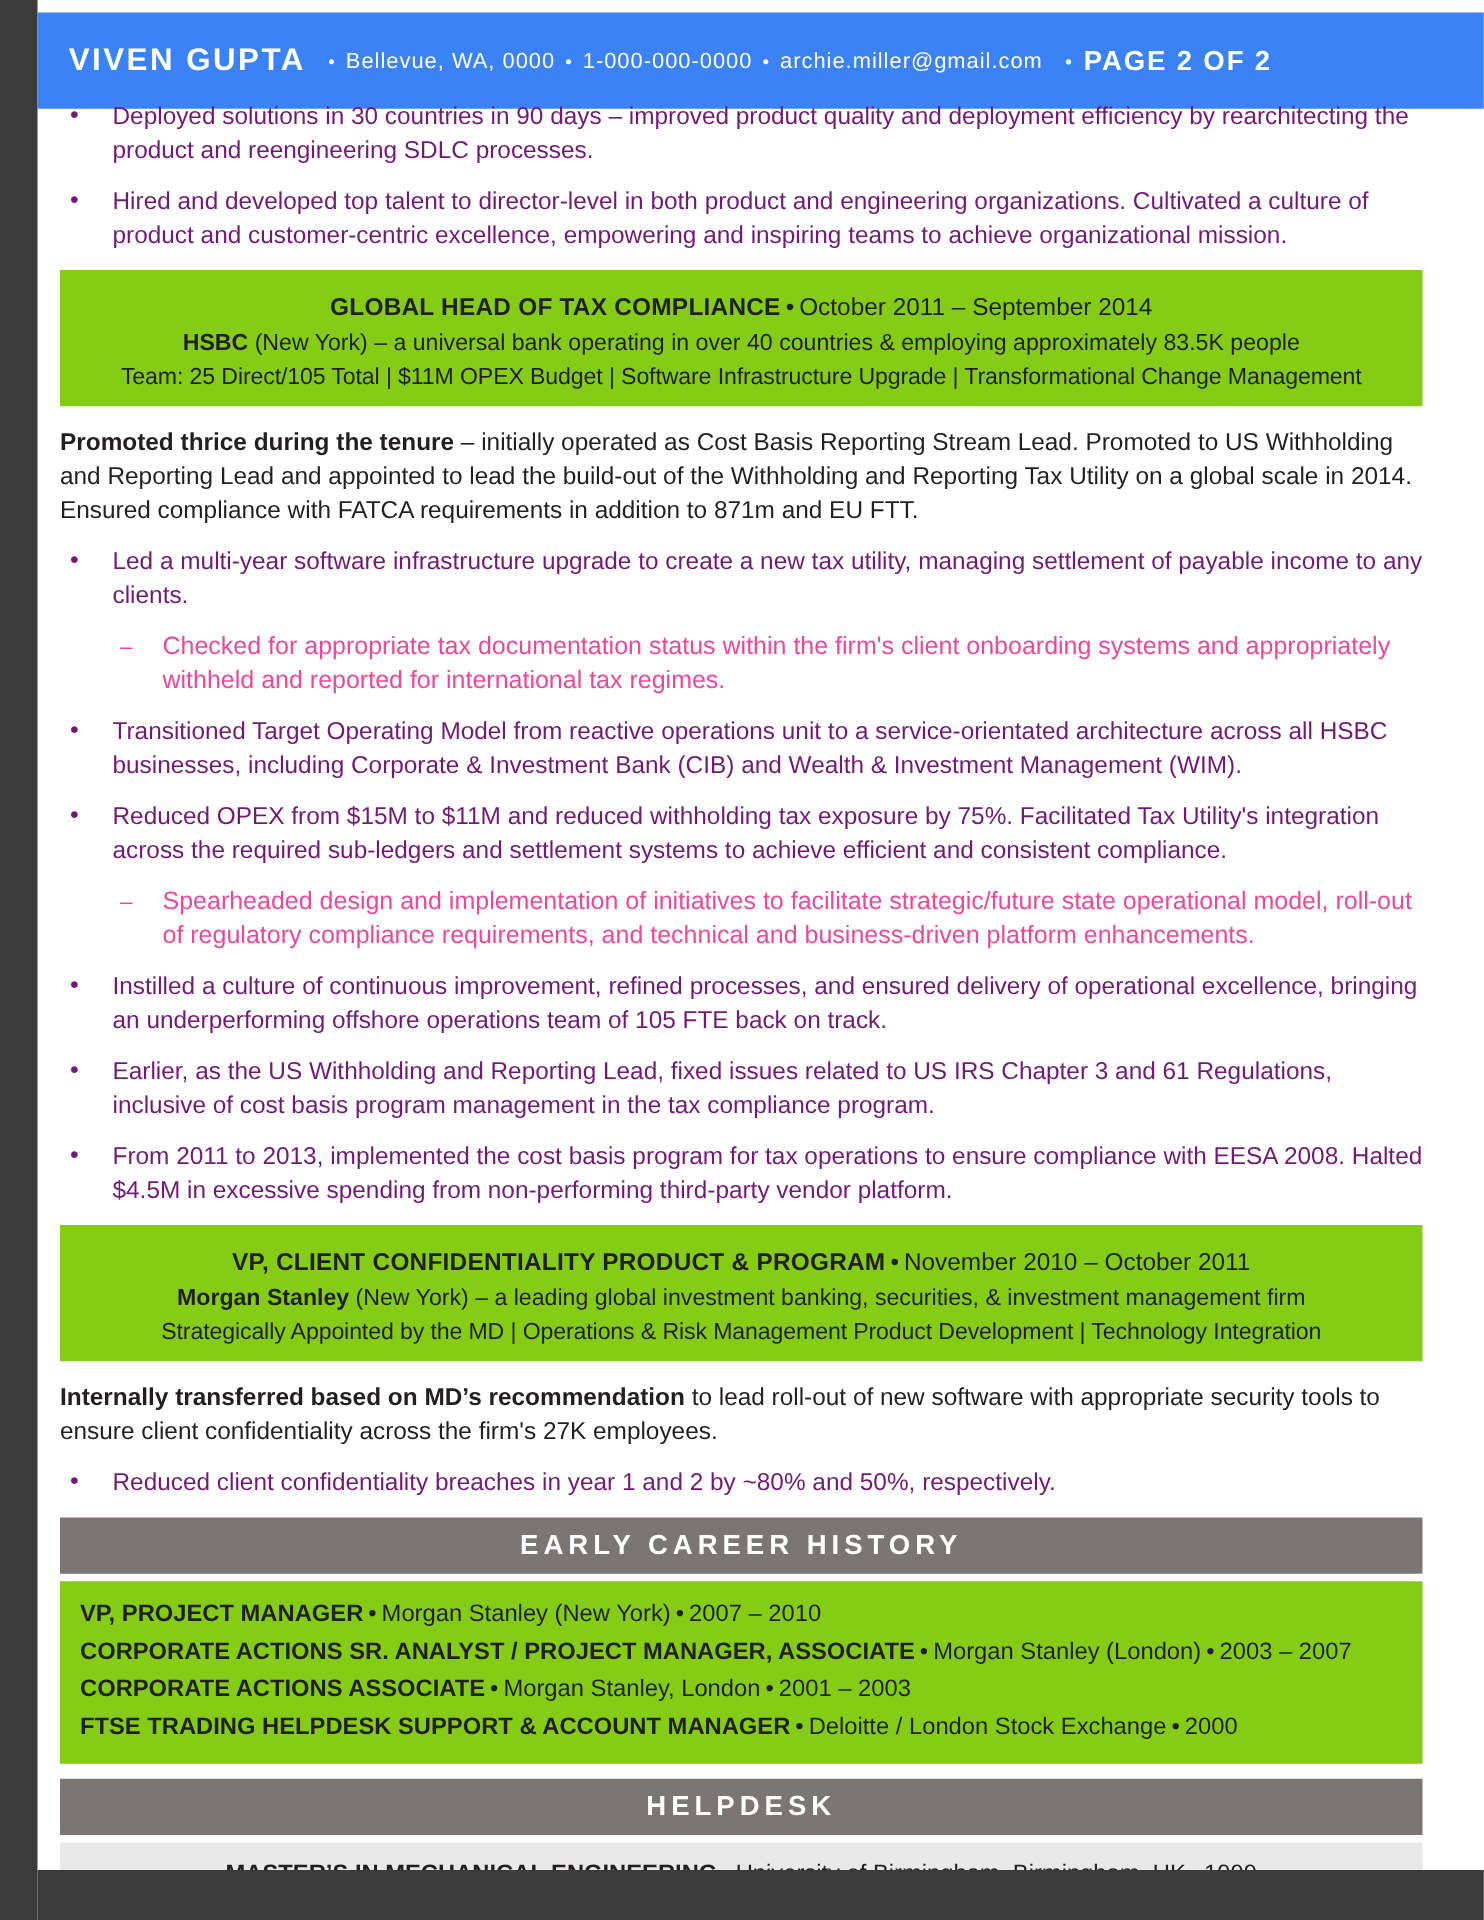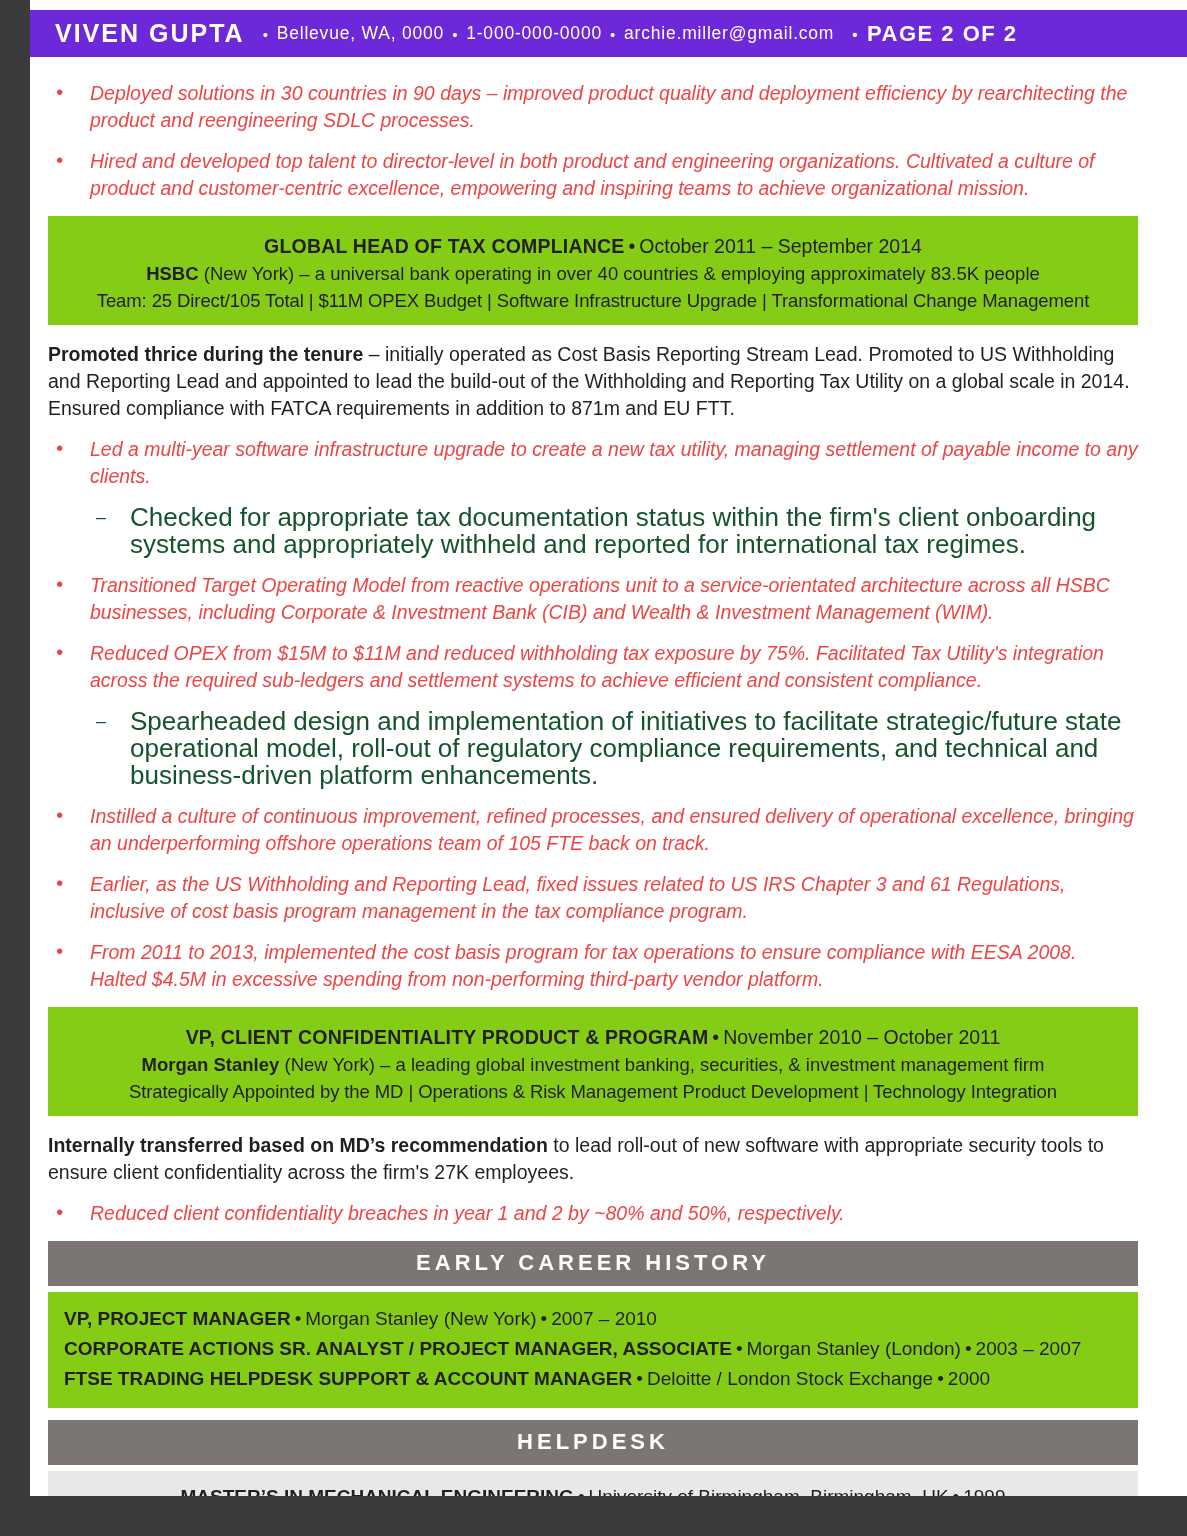"VIVEN GUPTA" .header-bar { background: #6d28d9 -> #3b82f6; height: 47px -> 77px }
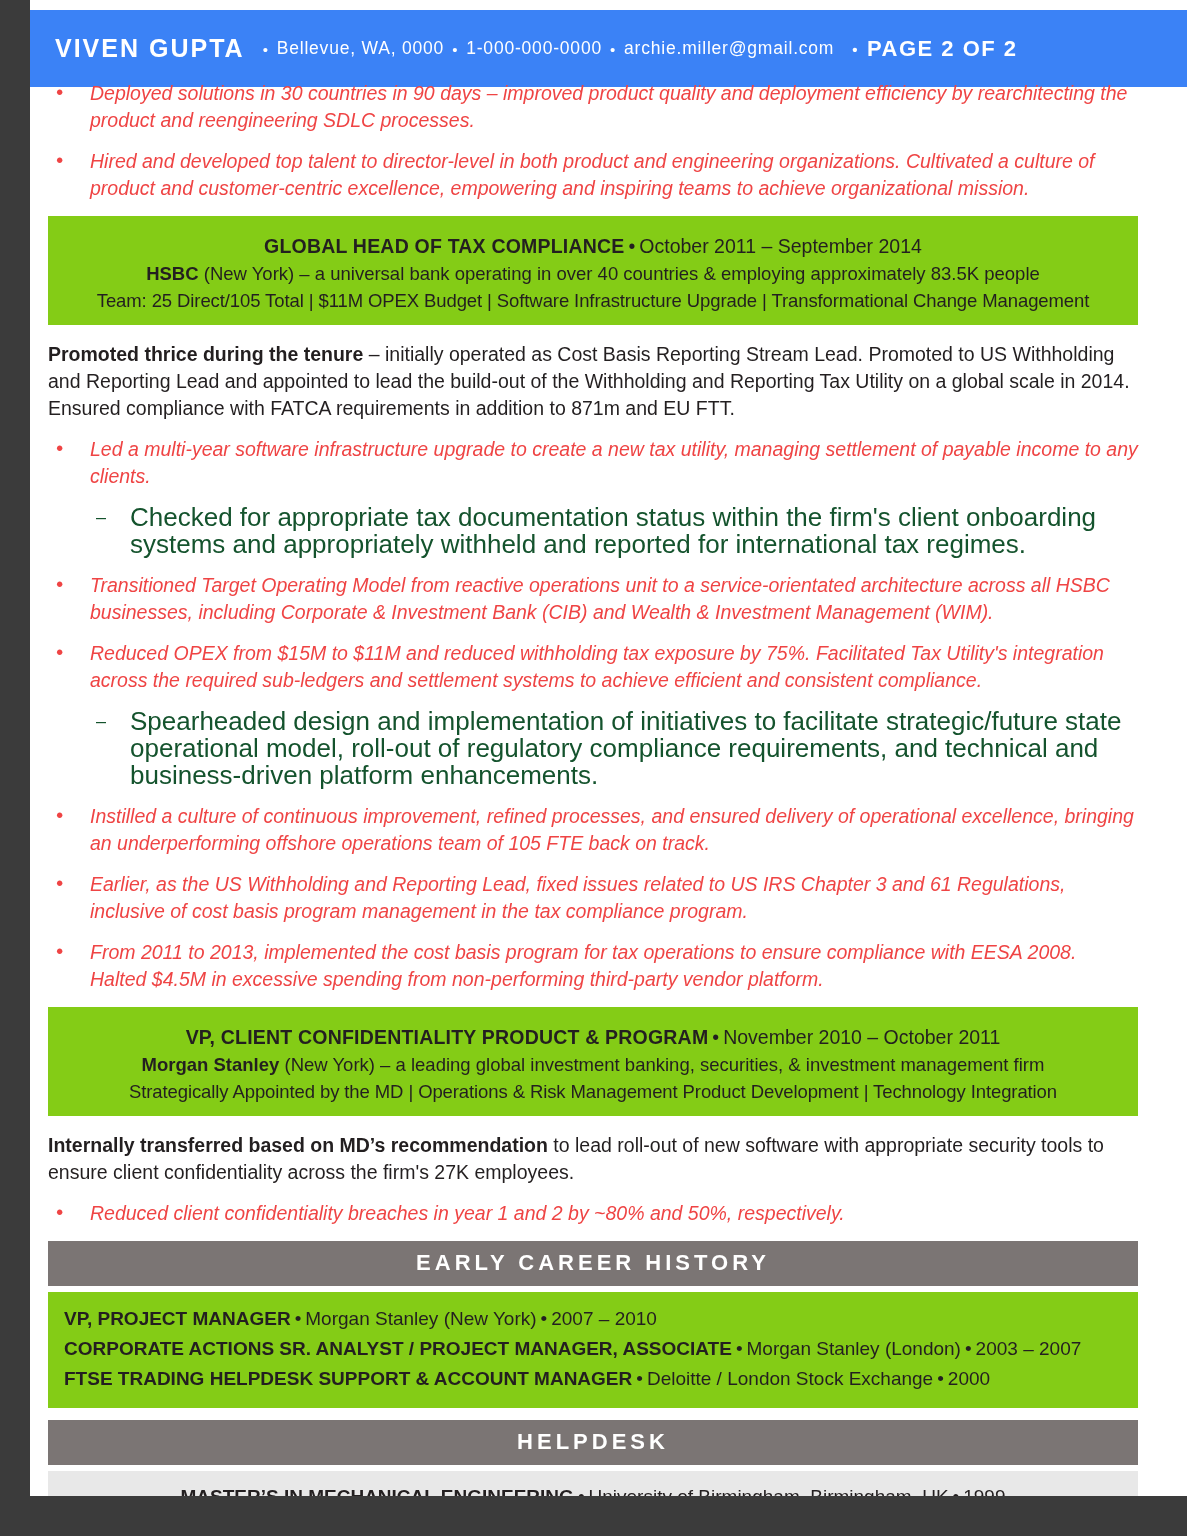"Deployed solutions in 30 countries" li.b1 { color: #ef4444 -> #701a75; font-style: italic -> none }
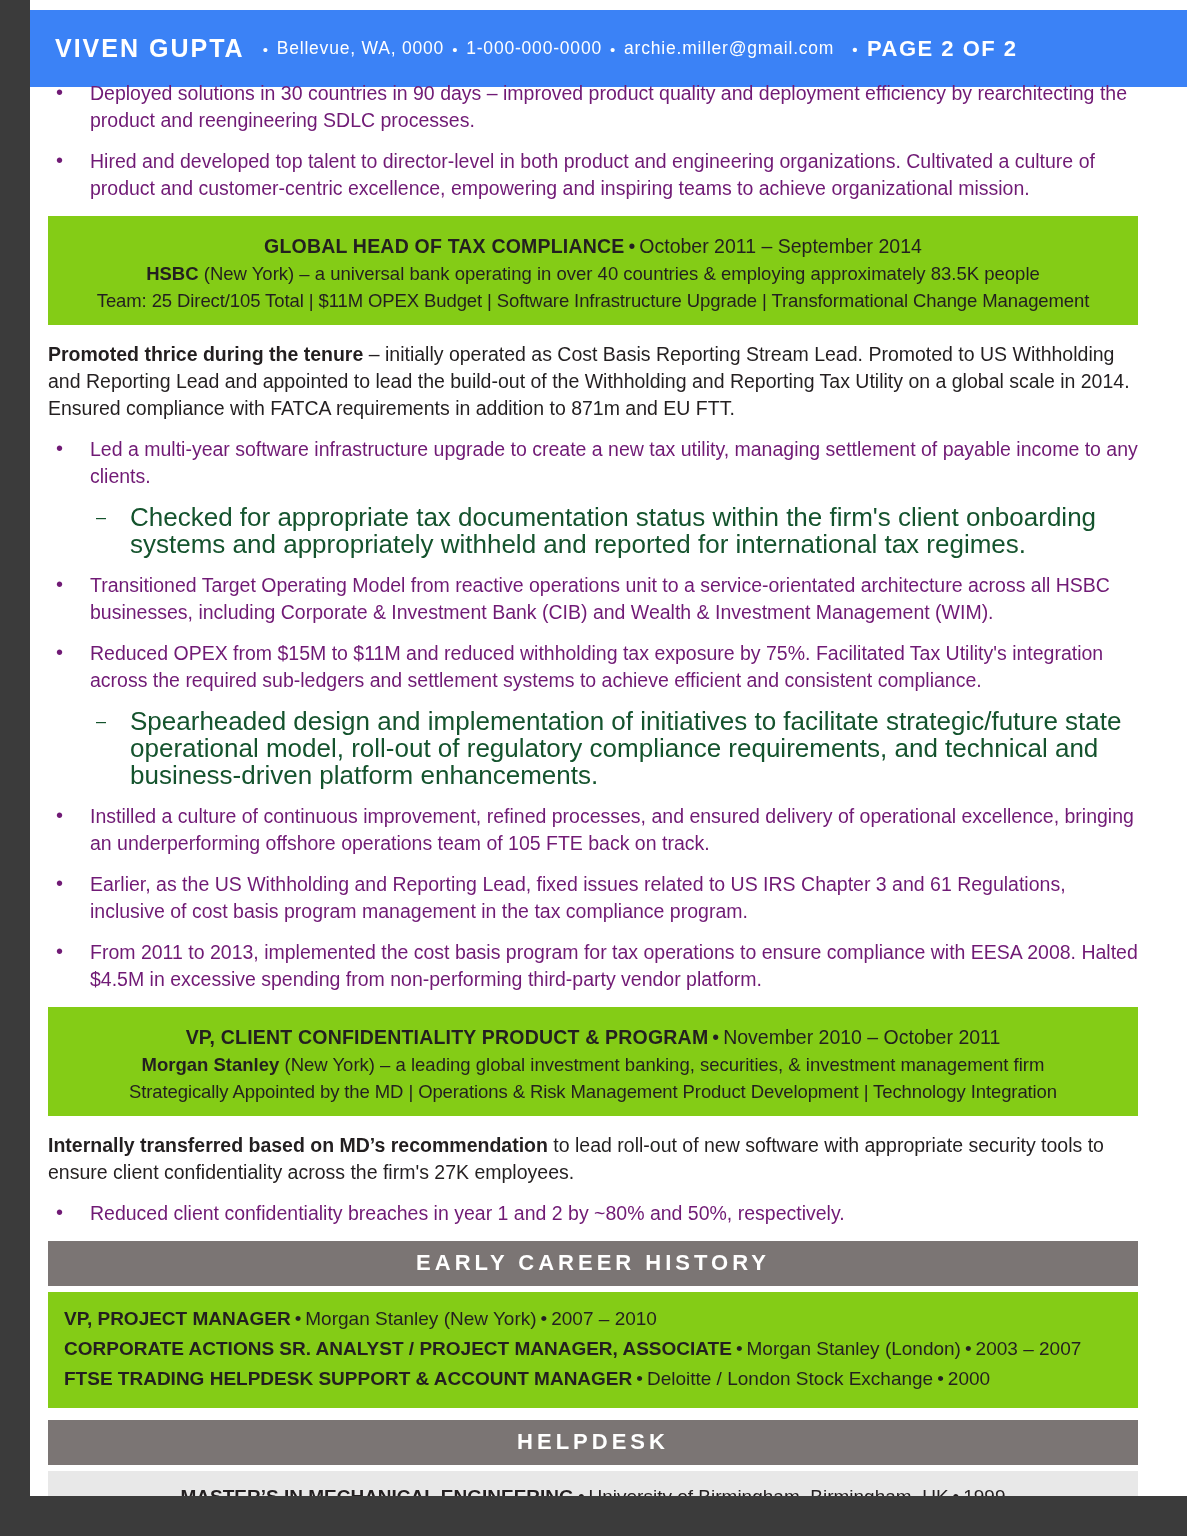"Checked for appropriate tax" li.b2 { color: #14532d -> #ec4899; font-size: 26px -> 20px }
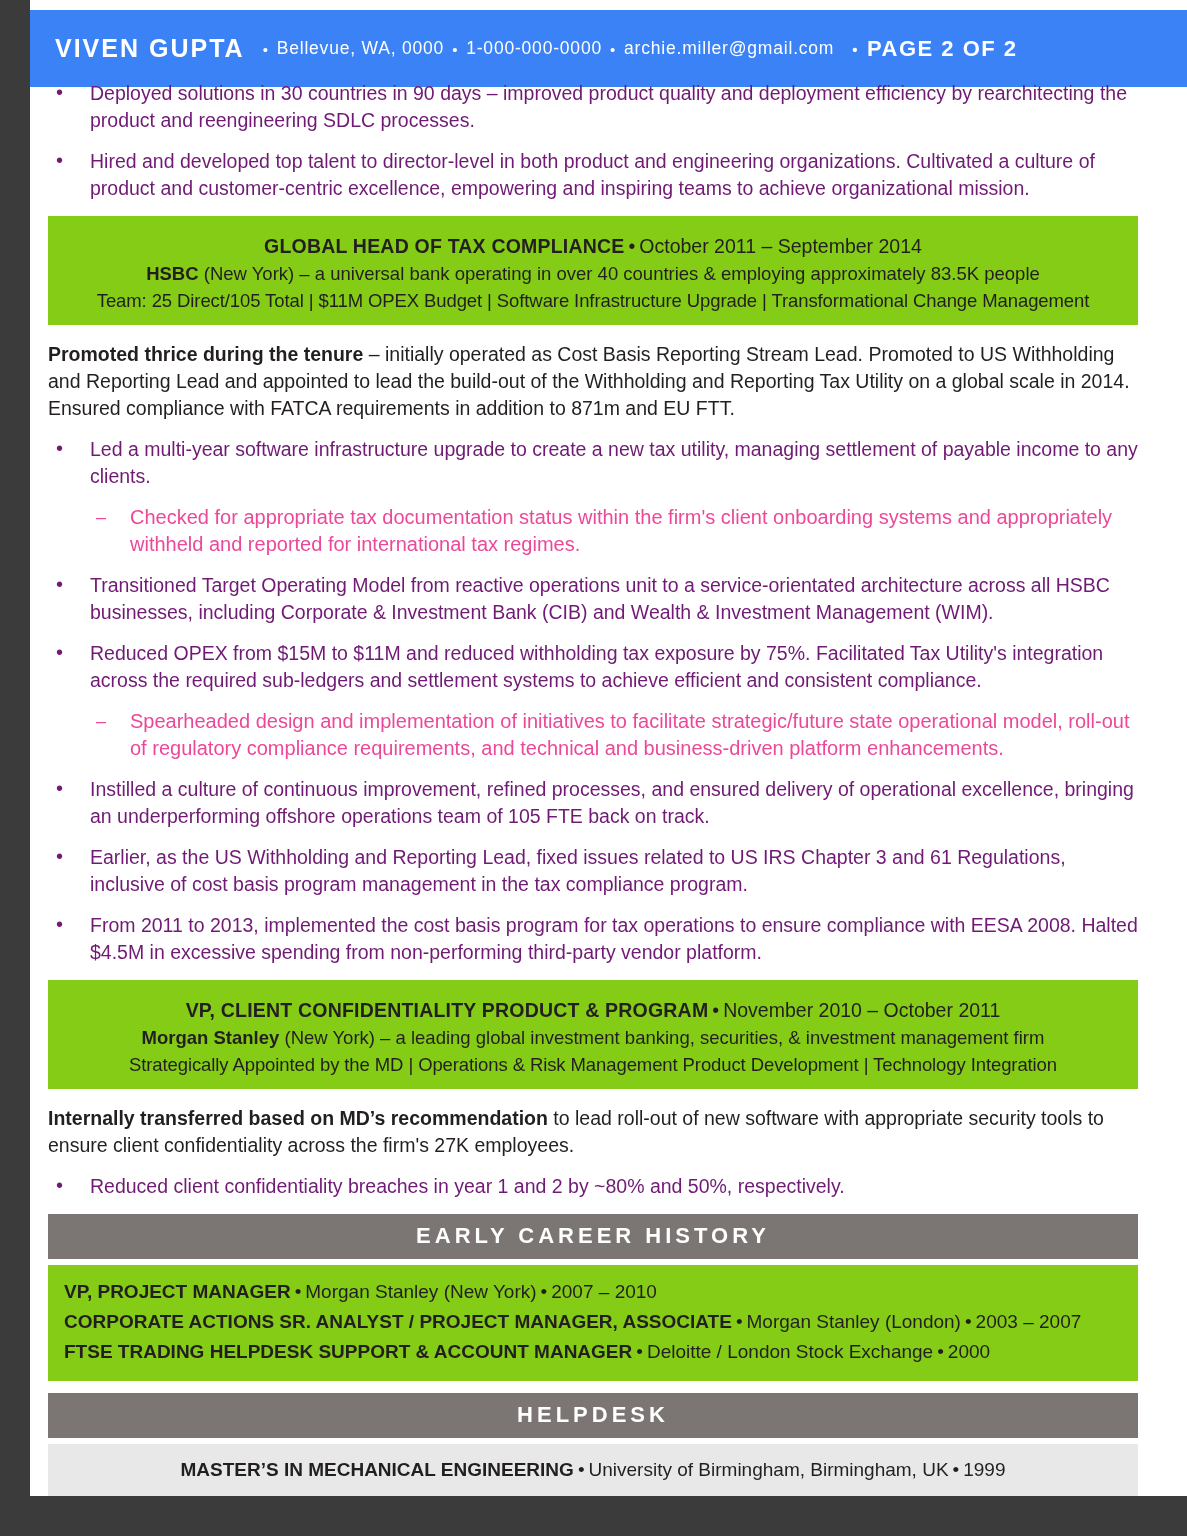"CORPORATE ACTIONS ASSOCIATE • Morgan" div.early-line { html: none -> <div> <span>CORPORATE ACTIONS ASSOCIATE</span><span>•</span><span>Morgan Stanley, London</span><span>•</span><span>2001 – 2003</span> </div> }
